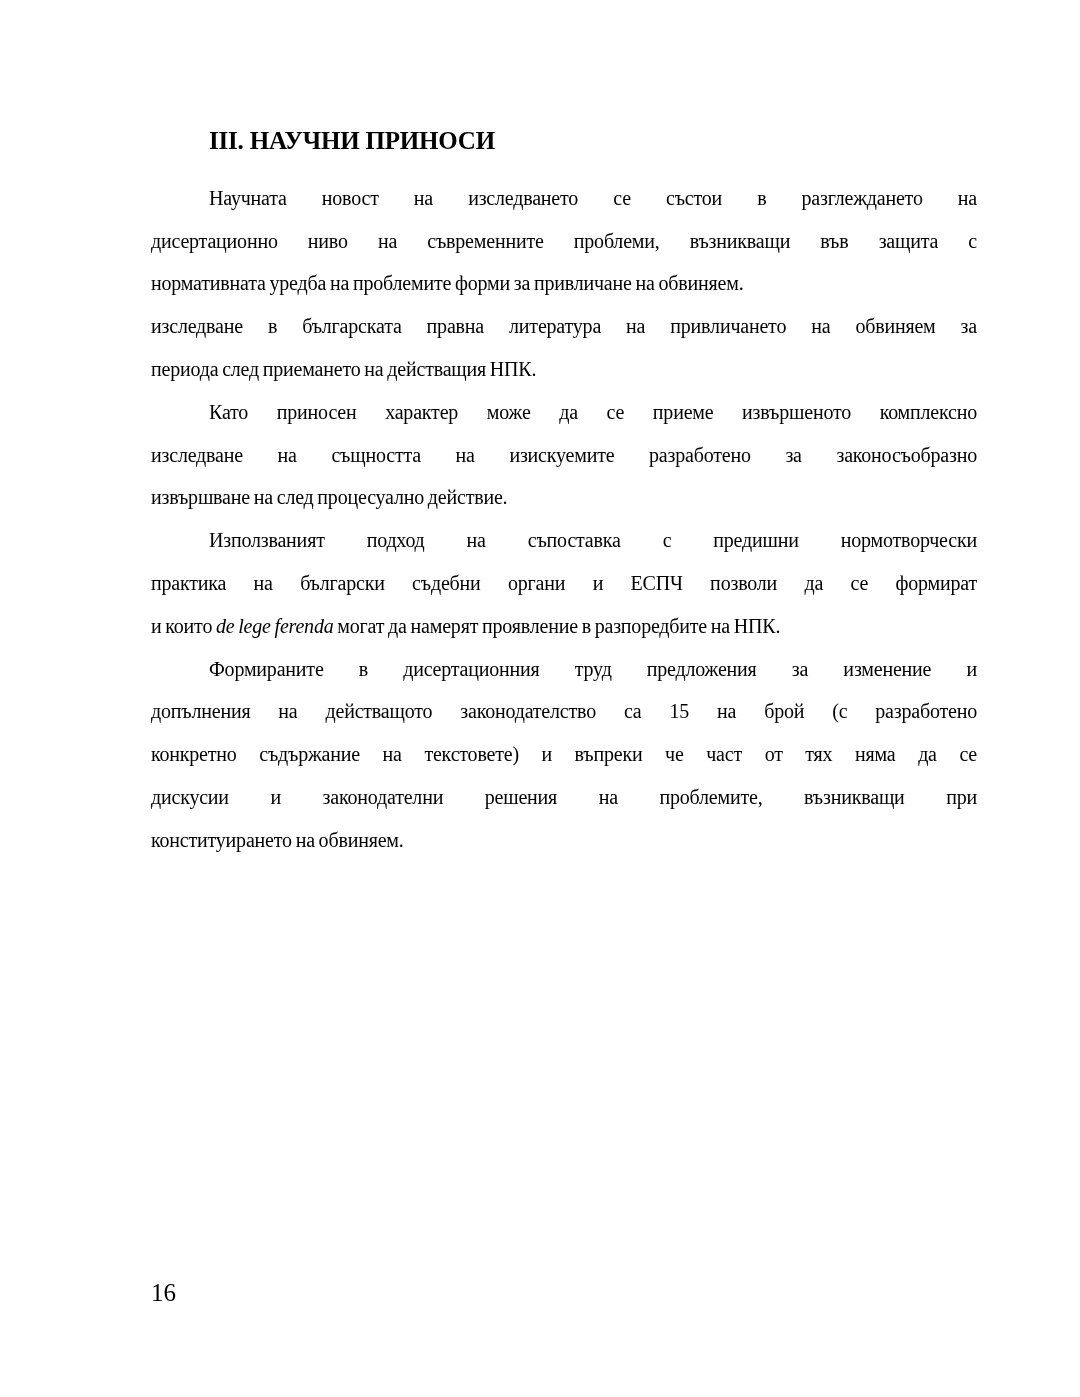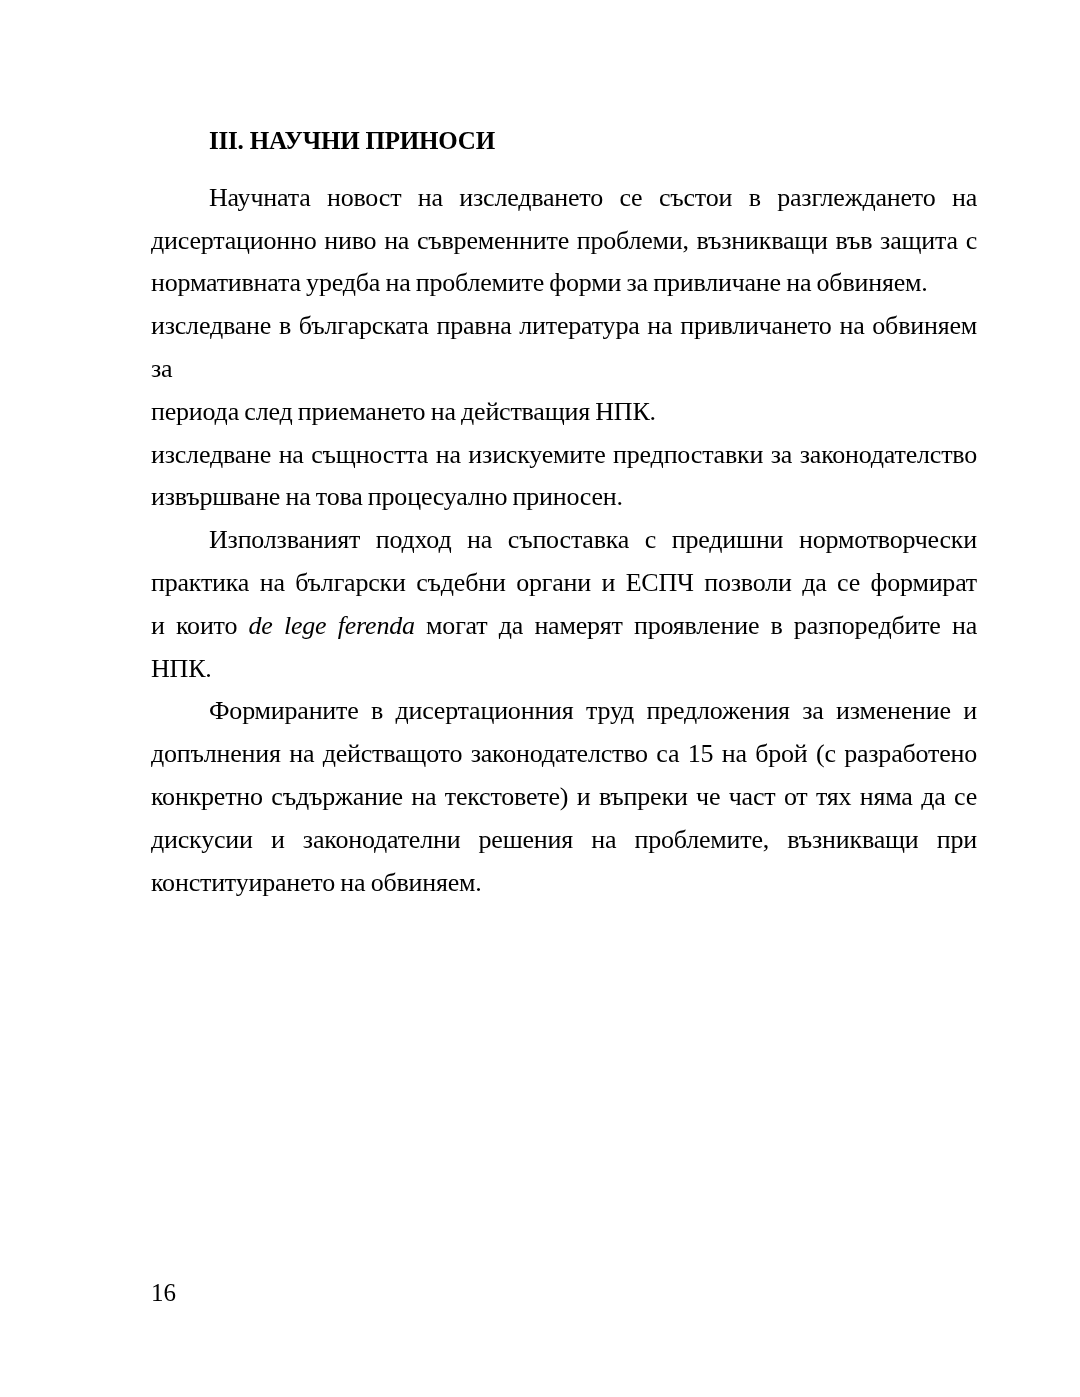"Научната новост на изследването се" .line { font-size: 26px -> 20px }
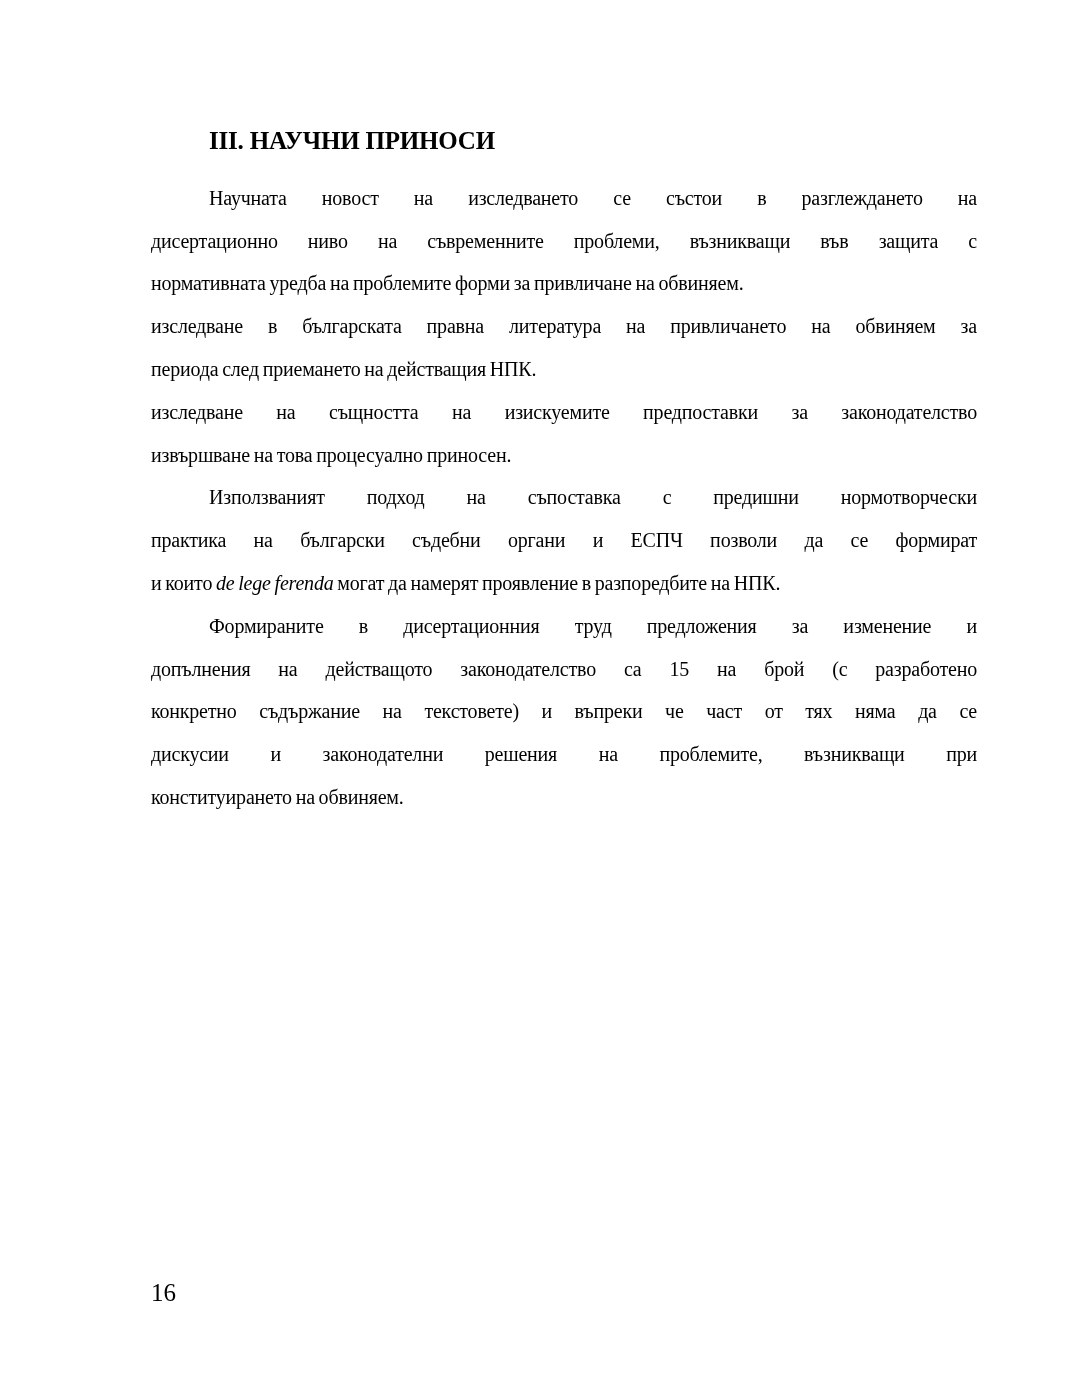"Като приносен характер може да" div.line { html: none -> <div>Като приносен характер може да се приеме извършеното комплексно</div> }
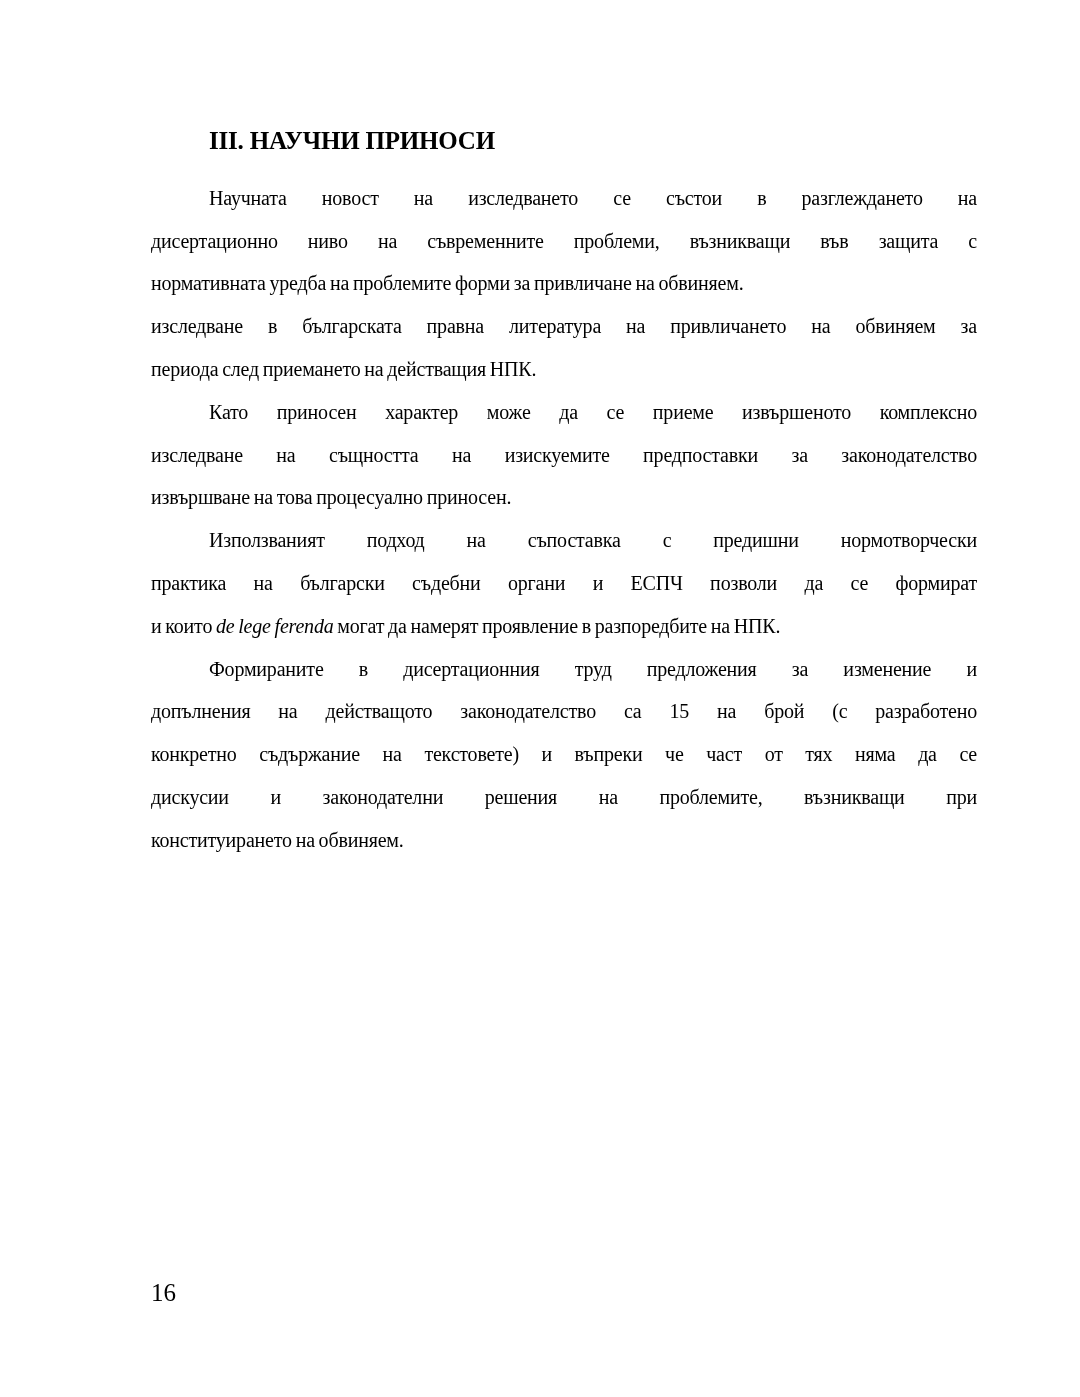"изследване на същността на изискуемите" div.line { text: предпоставки за законодателство -> разработено за законосъобразно }
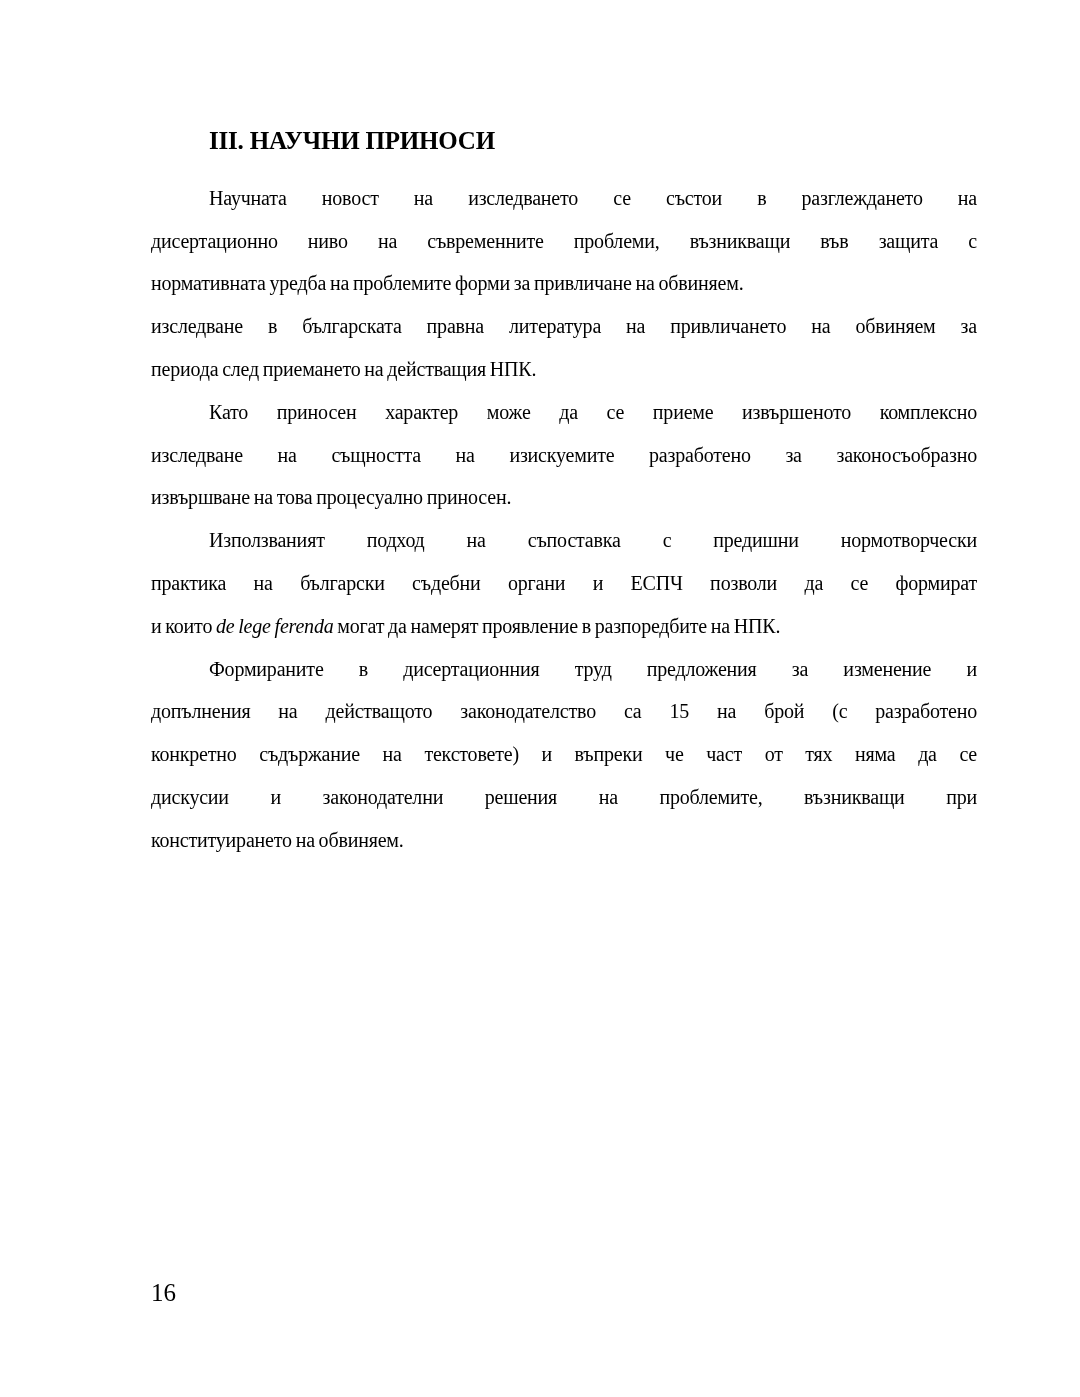"извършване на това процесуално приносен." div.line { text: това процесуално приносен -> след процесуално действие }
